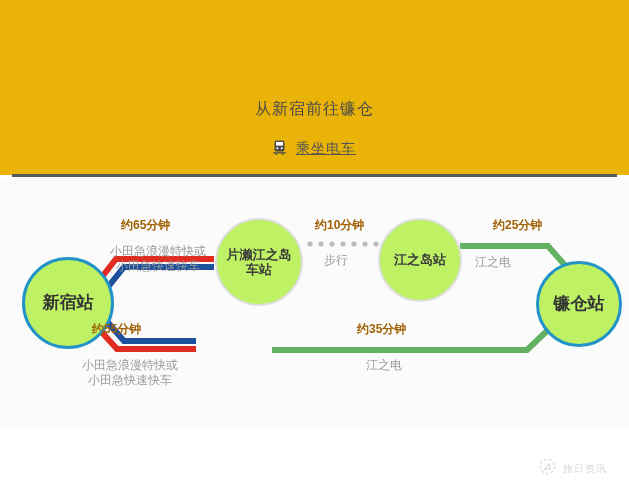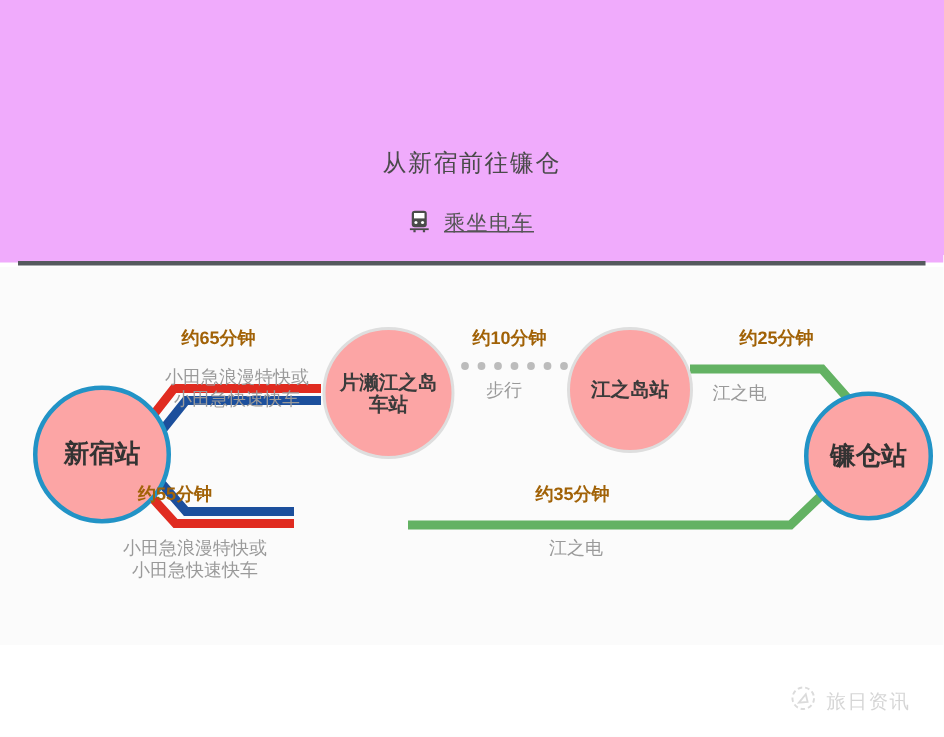"从新宿前往镰仓" #header { background: #f0abfc -> #eab308 }
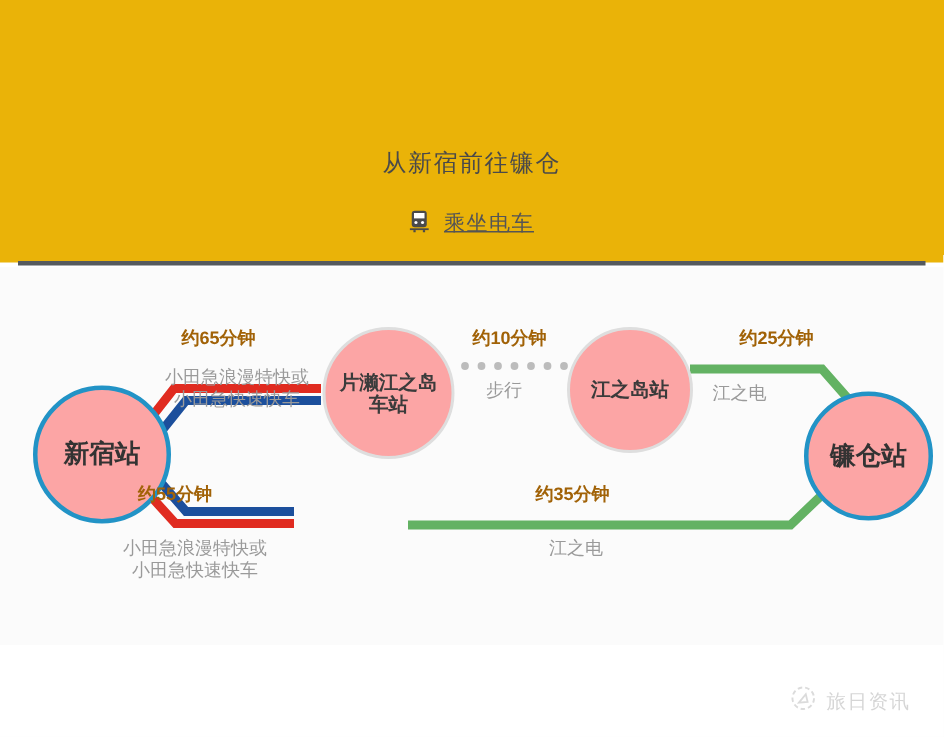"片濑江之岛" .station { background: #fca5a5 -> #bef264 }
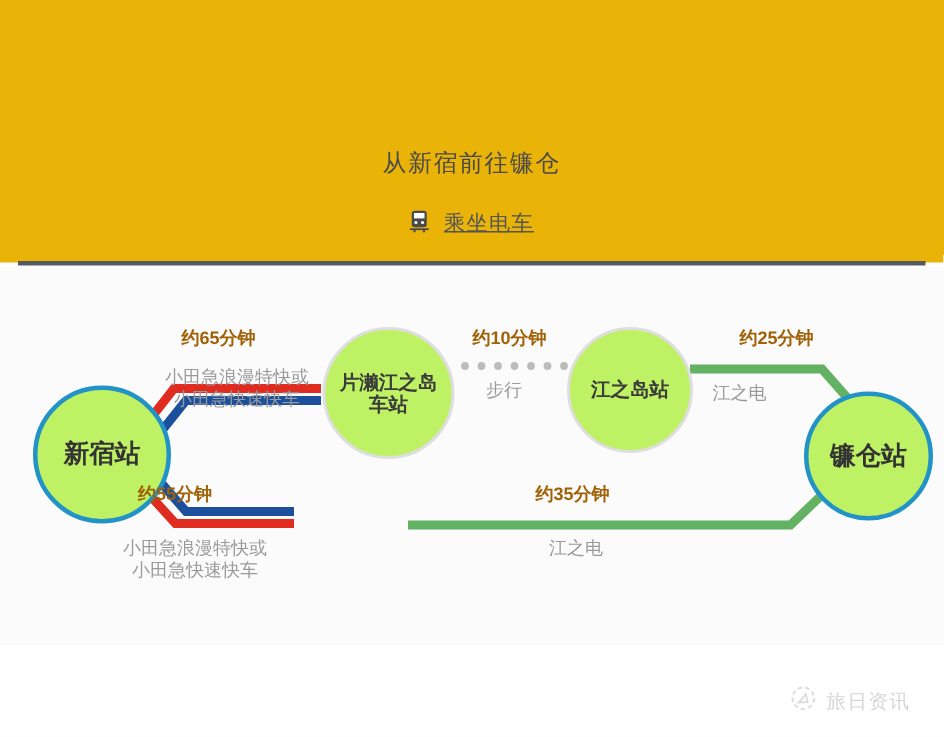"旅日资讯" #watermark-text { font-size: 13px -> 10px }
